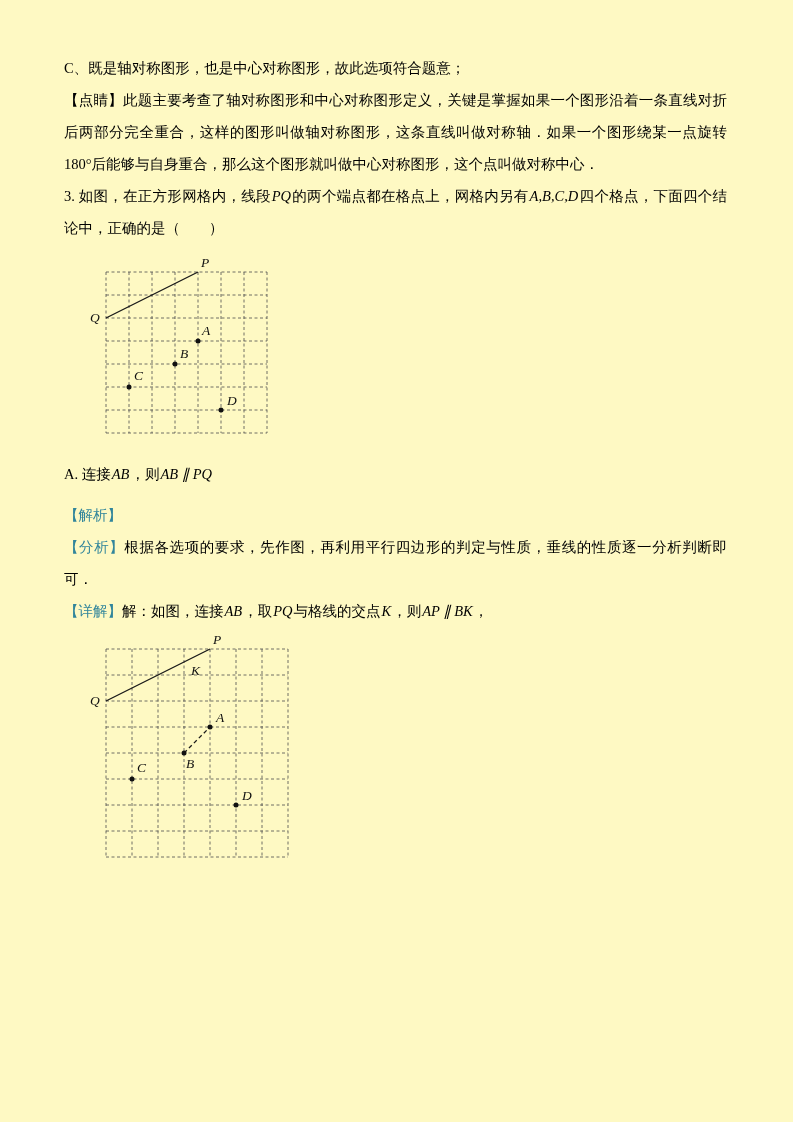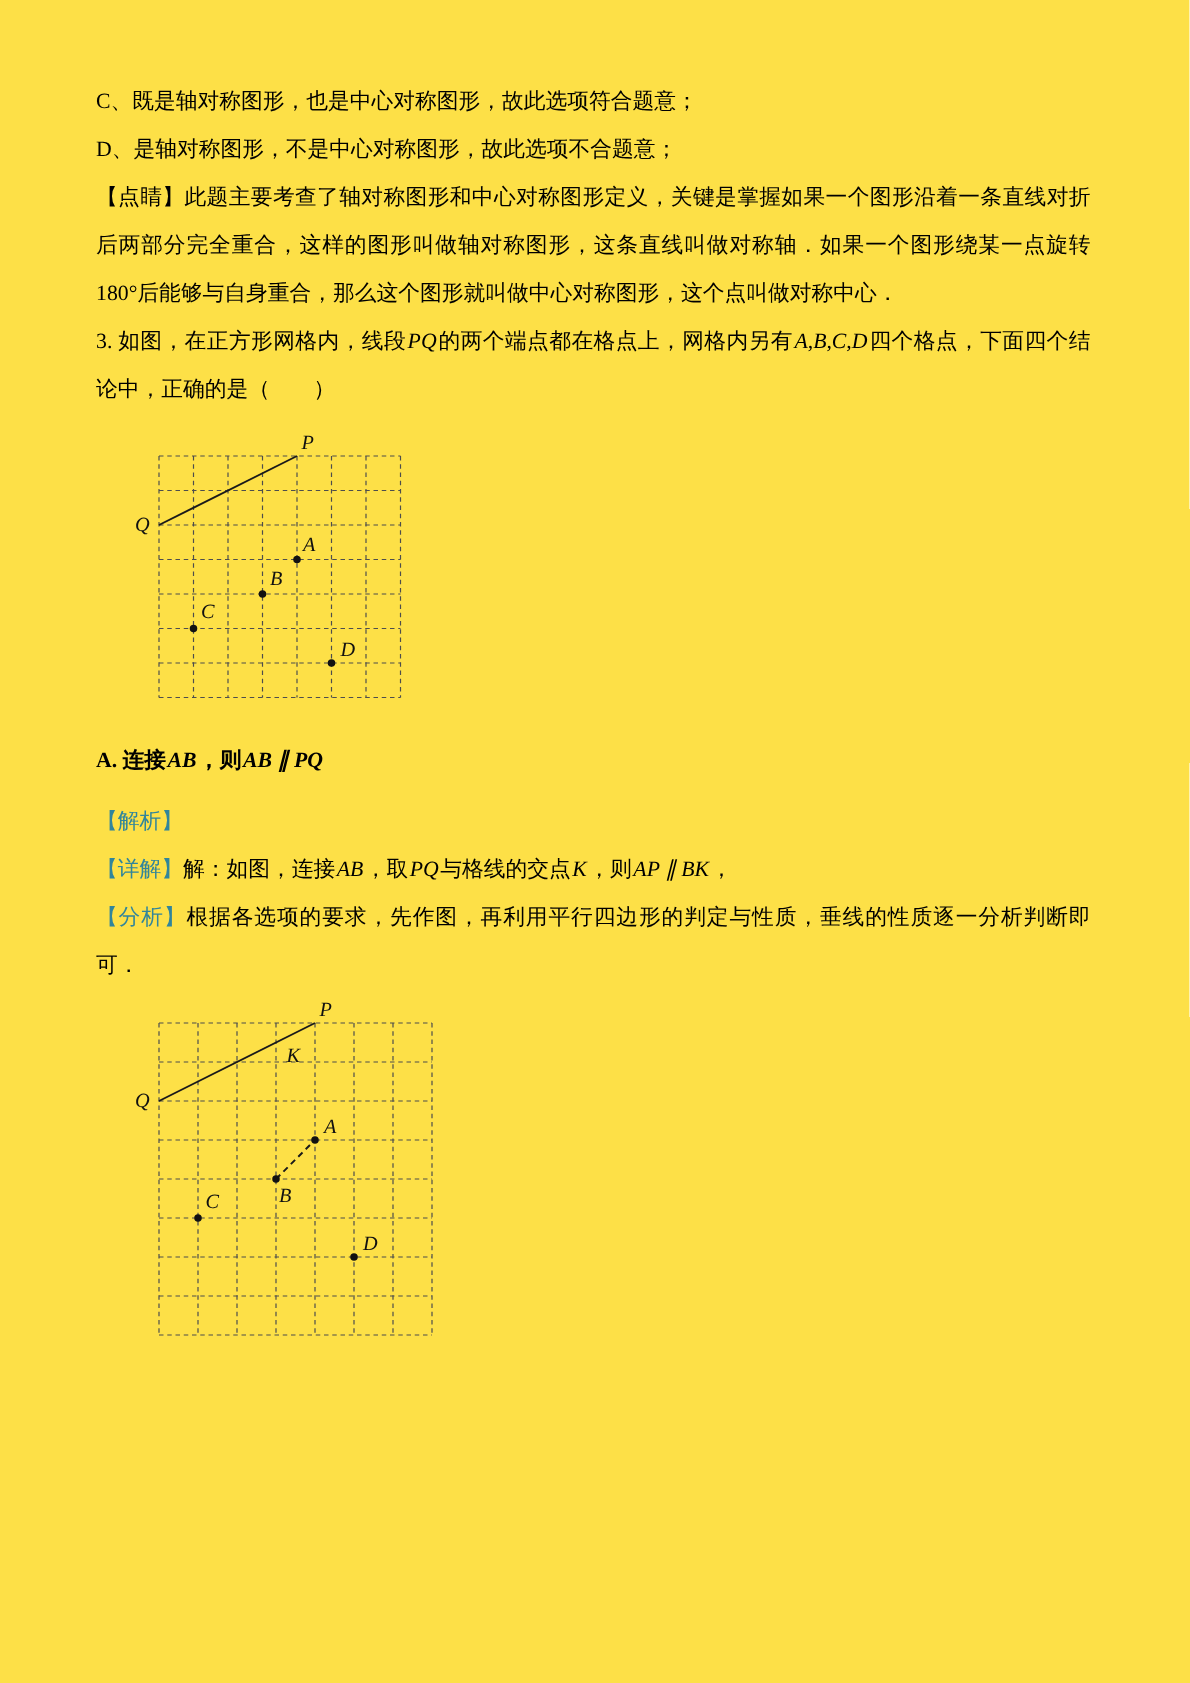"C、既是轴对称图形，也是中心对称图形，故此选项符合题意；" .page { background: #fde047 -> #fef9c3 }
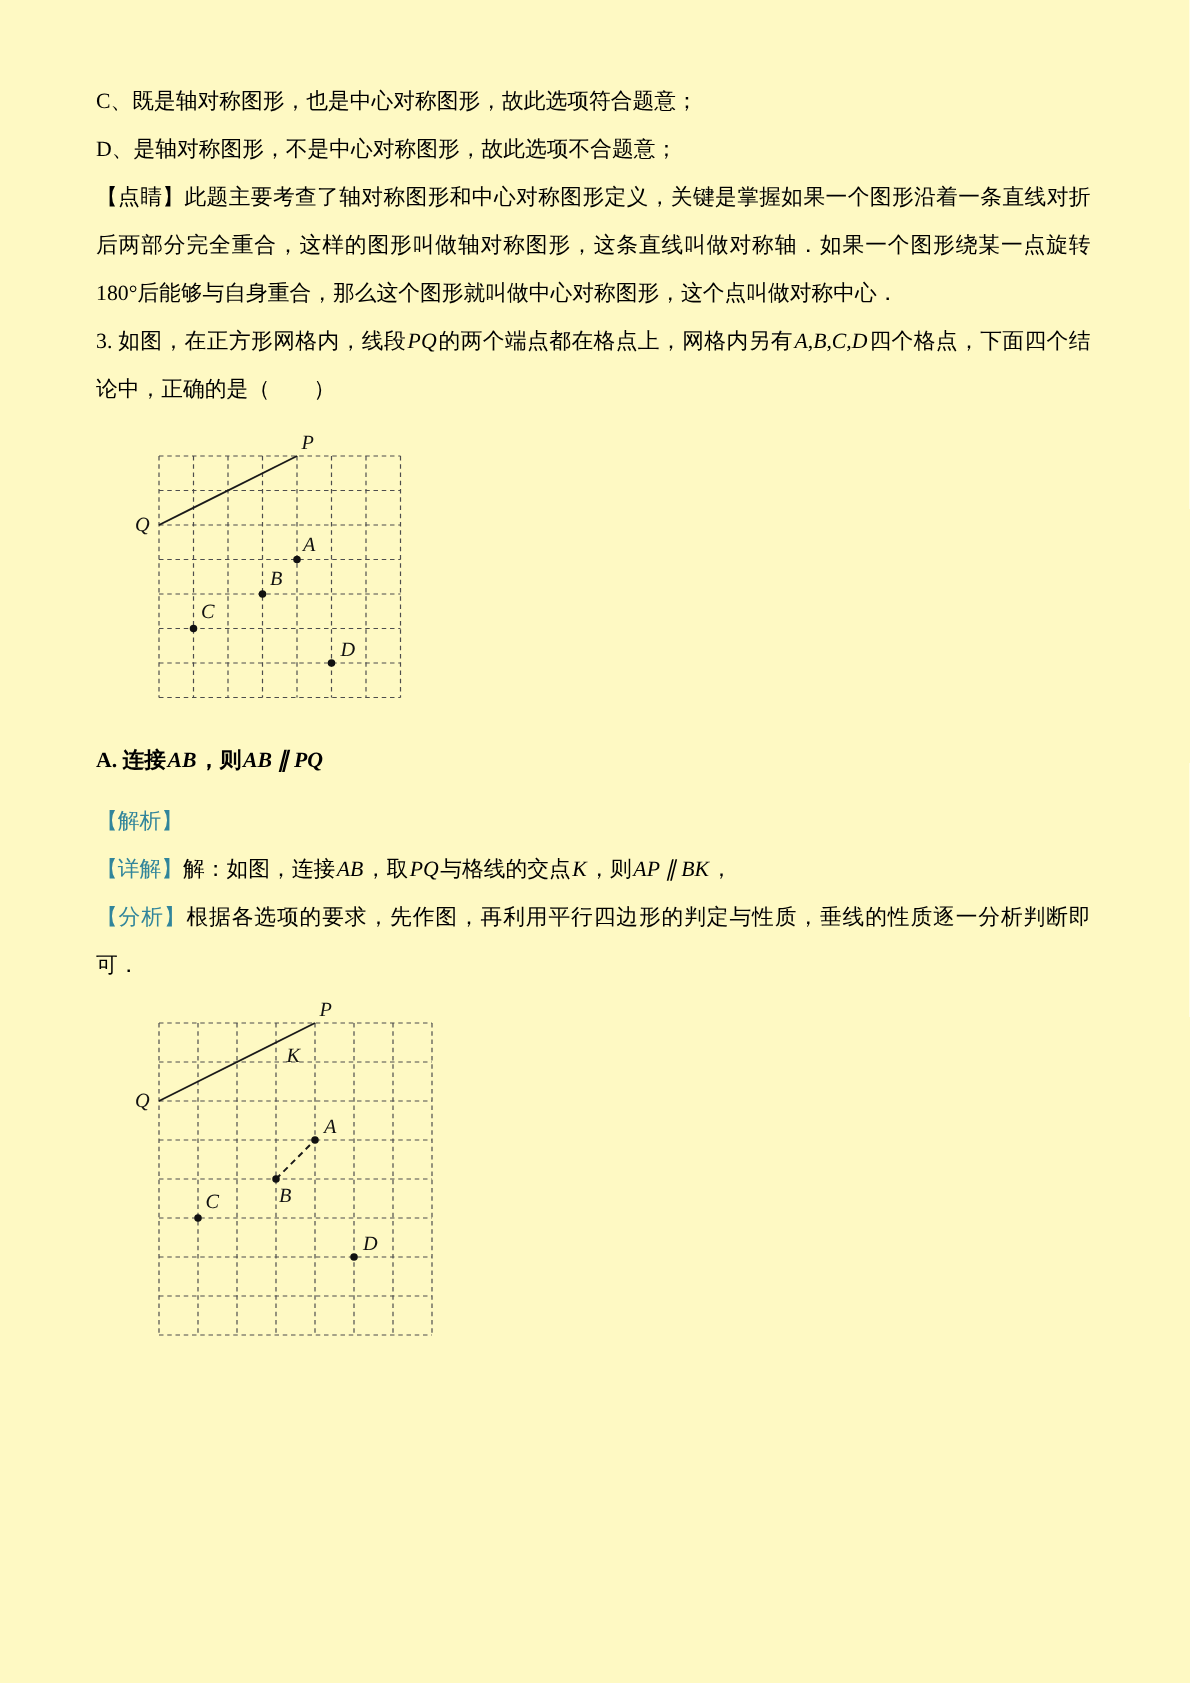"D、是轴对称图形，不是中心对称图形，故此选项不合题意；" p.para { html: <p>D、是轴对称图形，不是中心对称图形，故此选项不合题意；</p> -> none }
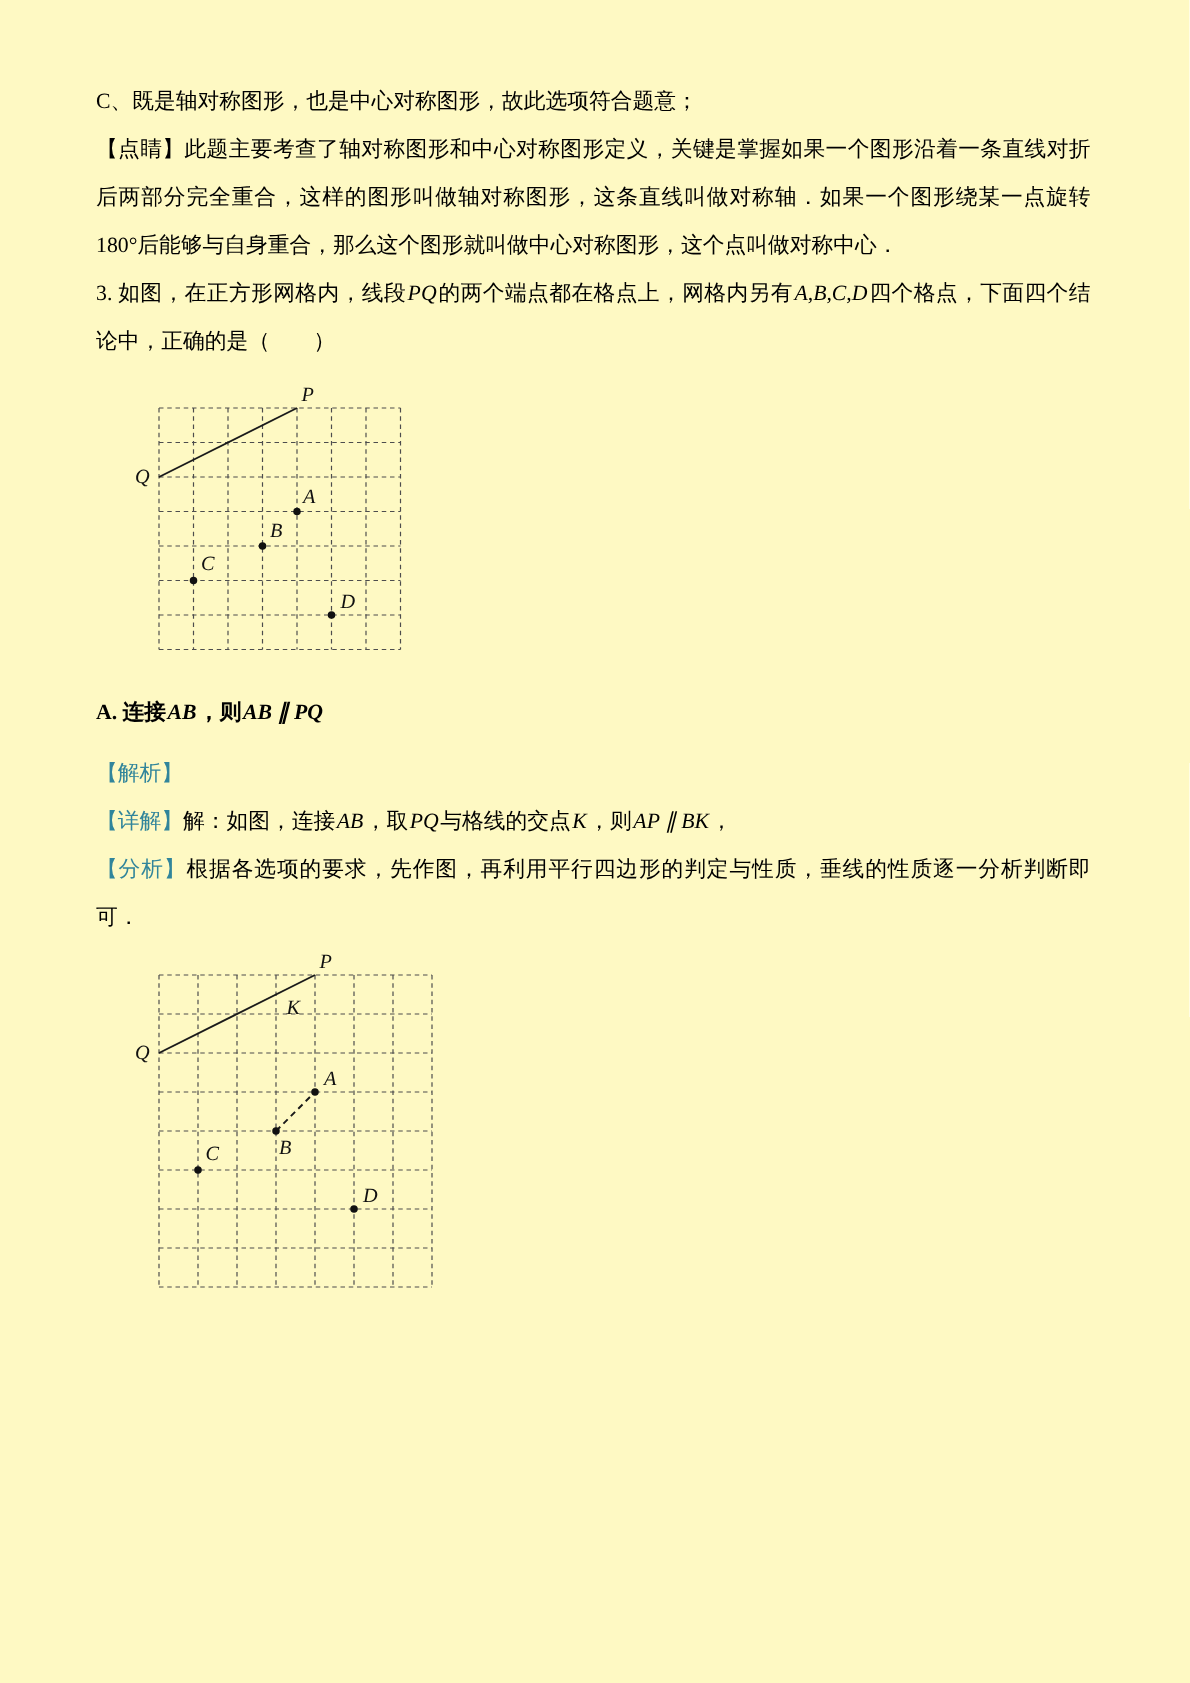"A. 连接AB，则AB ∥ PQ" .options { font-weight: bold -> none }
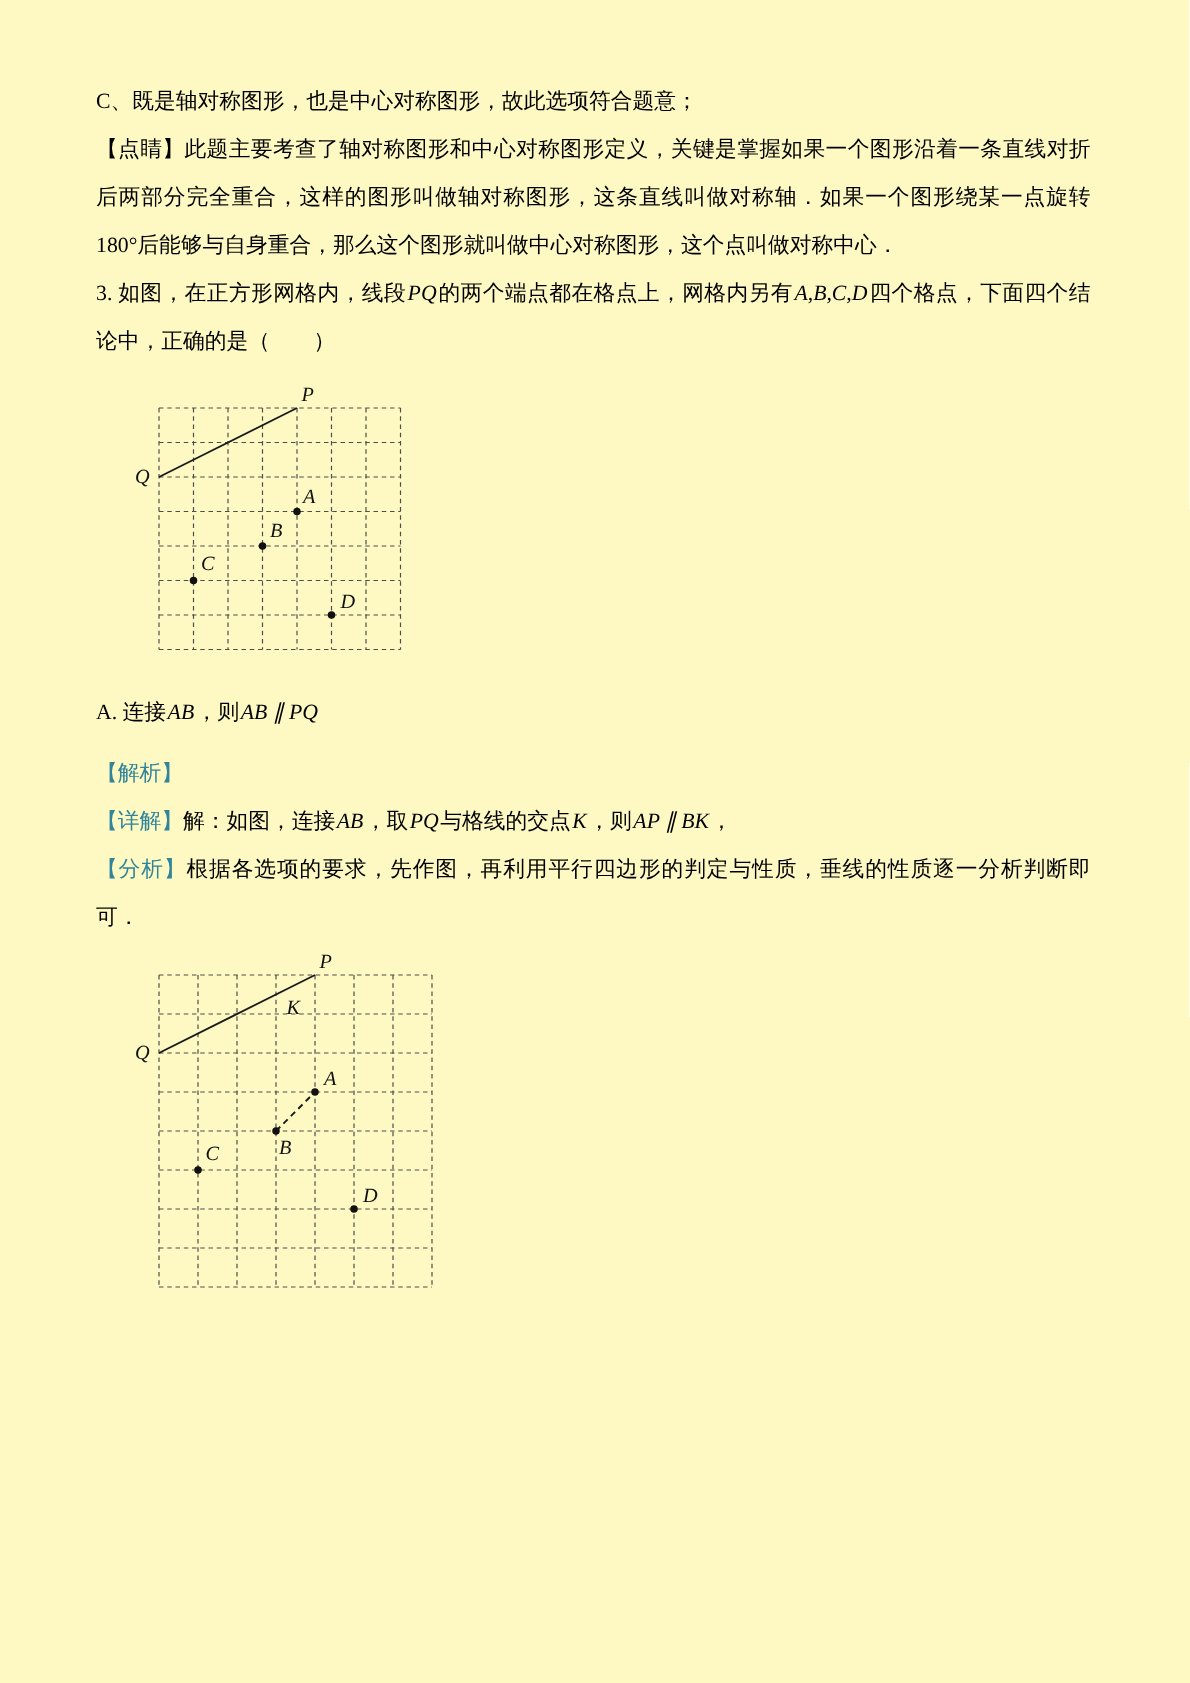"【详解】解：如图，连接AB，取PQ与格线的交点K，则AP ∥ BK，" p.para { order: before "【分析】根据各选项的要求，先作图，再利用平行四边形的判定与性质，垂线的性质逐一分" -> after "【分析】根据各选项的要求，先作图，再利用平行四边形的判定与性质，垂线的性质逐一分" }
